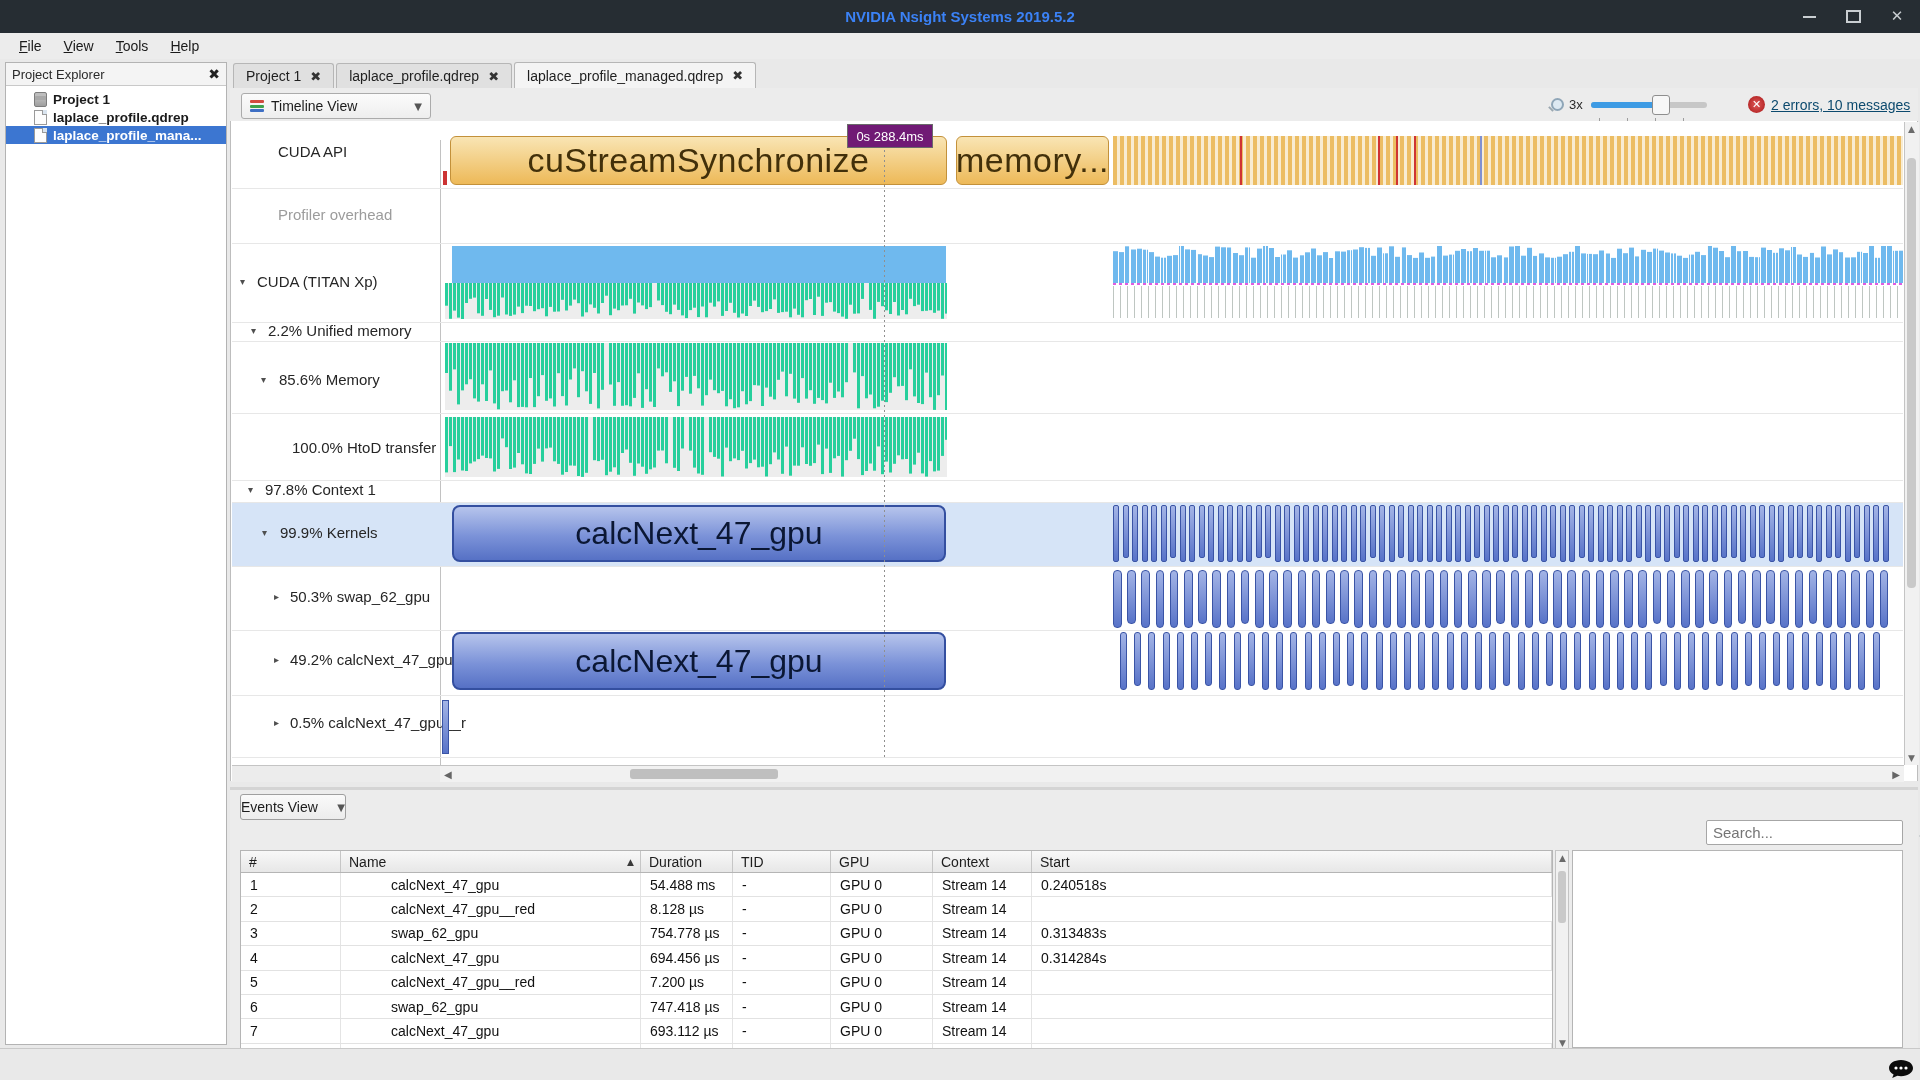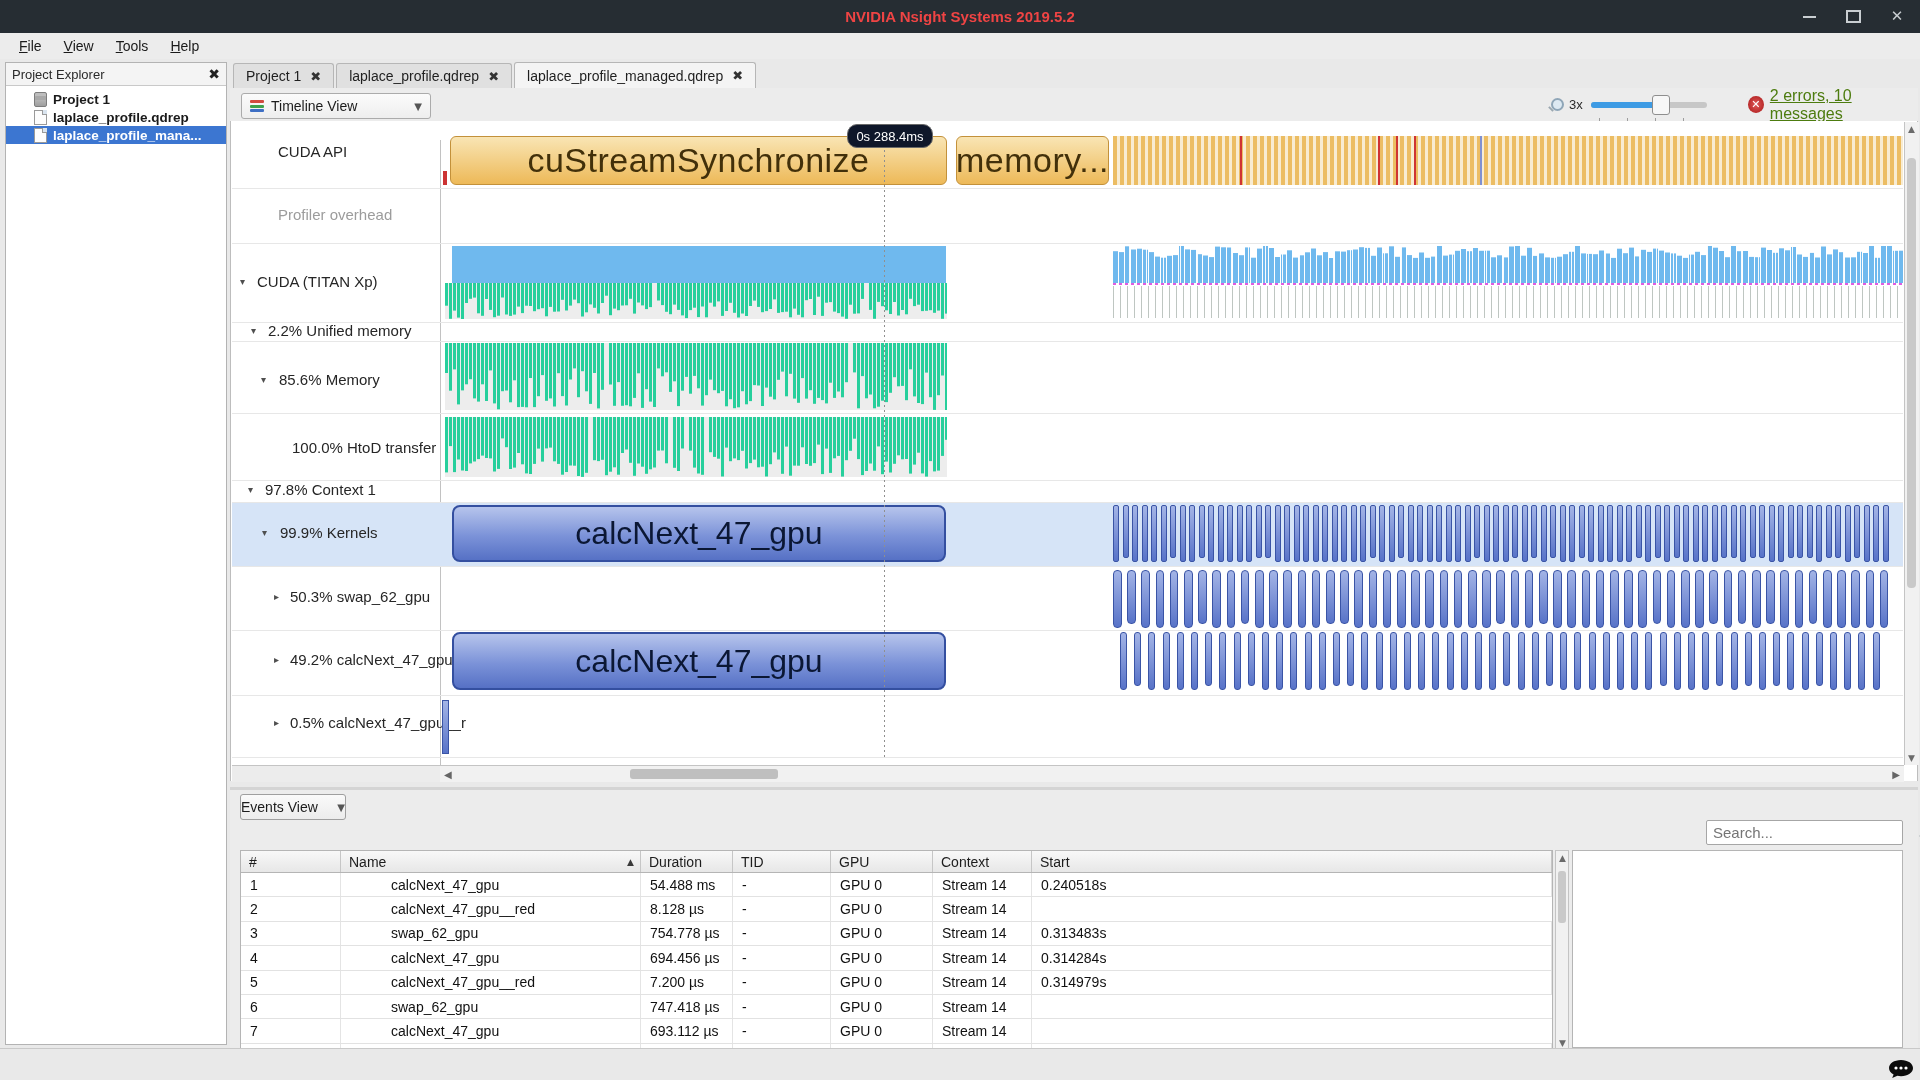"NVIDIA Nsight Systems 2019.5.2" .win-title { color: #ef4444 -> #3b82f6 }
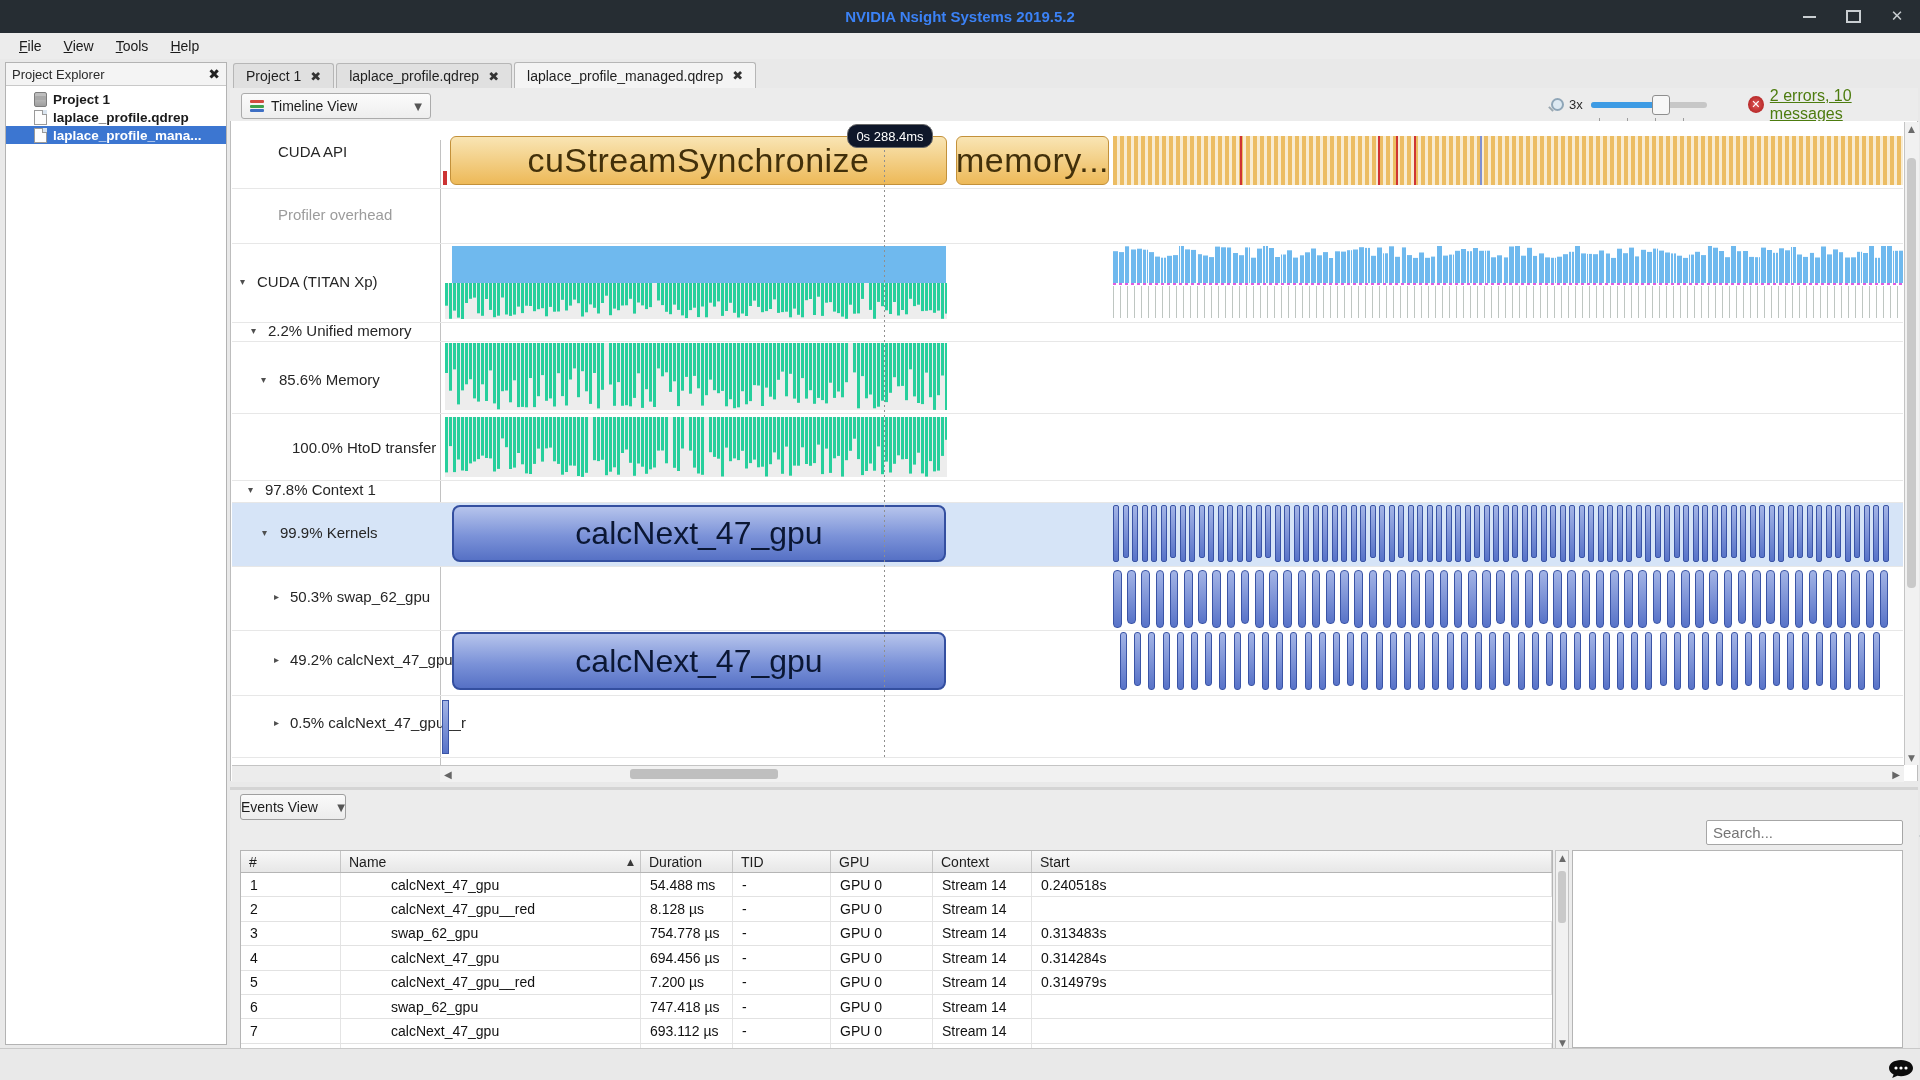"2 errors, 10 messages" .msg-link { color: #4d7c0f -> #0c4a6e; font-size: 16px -> 14px }
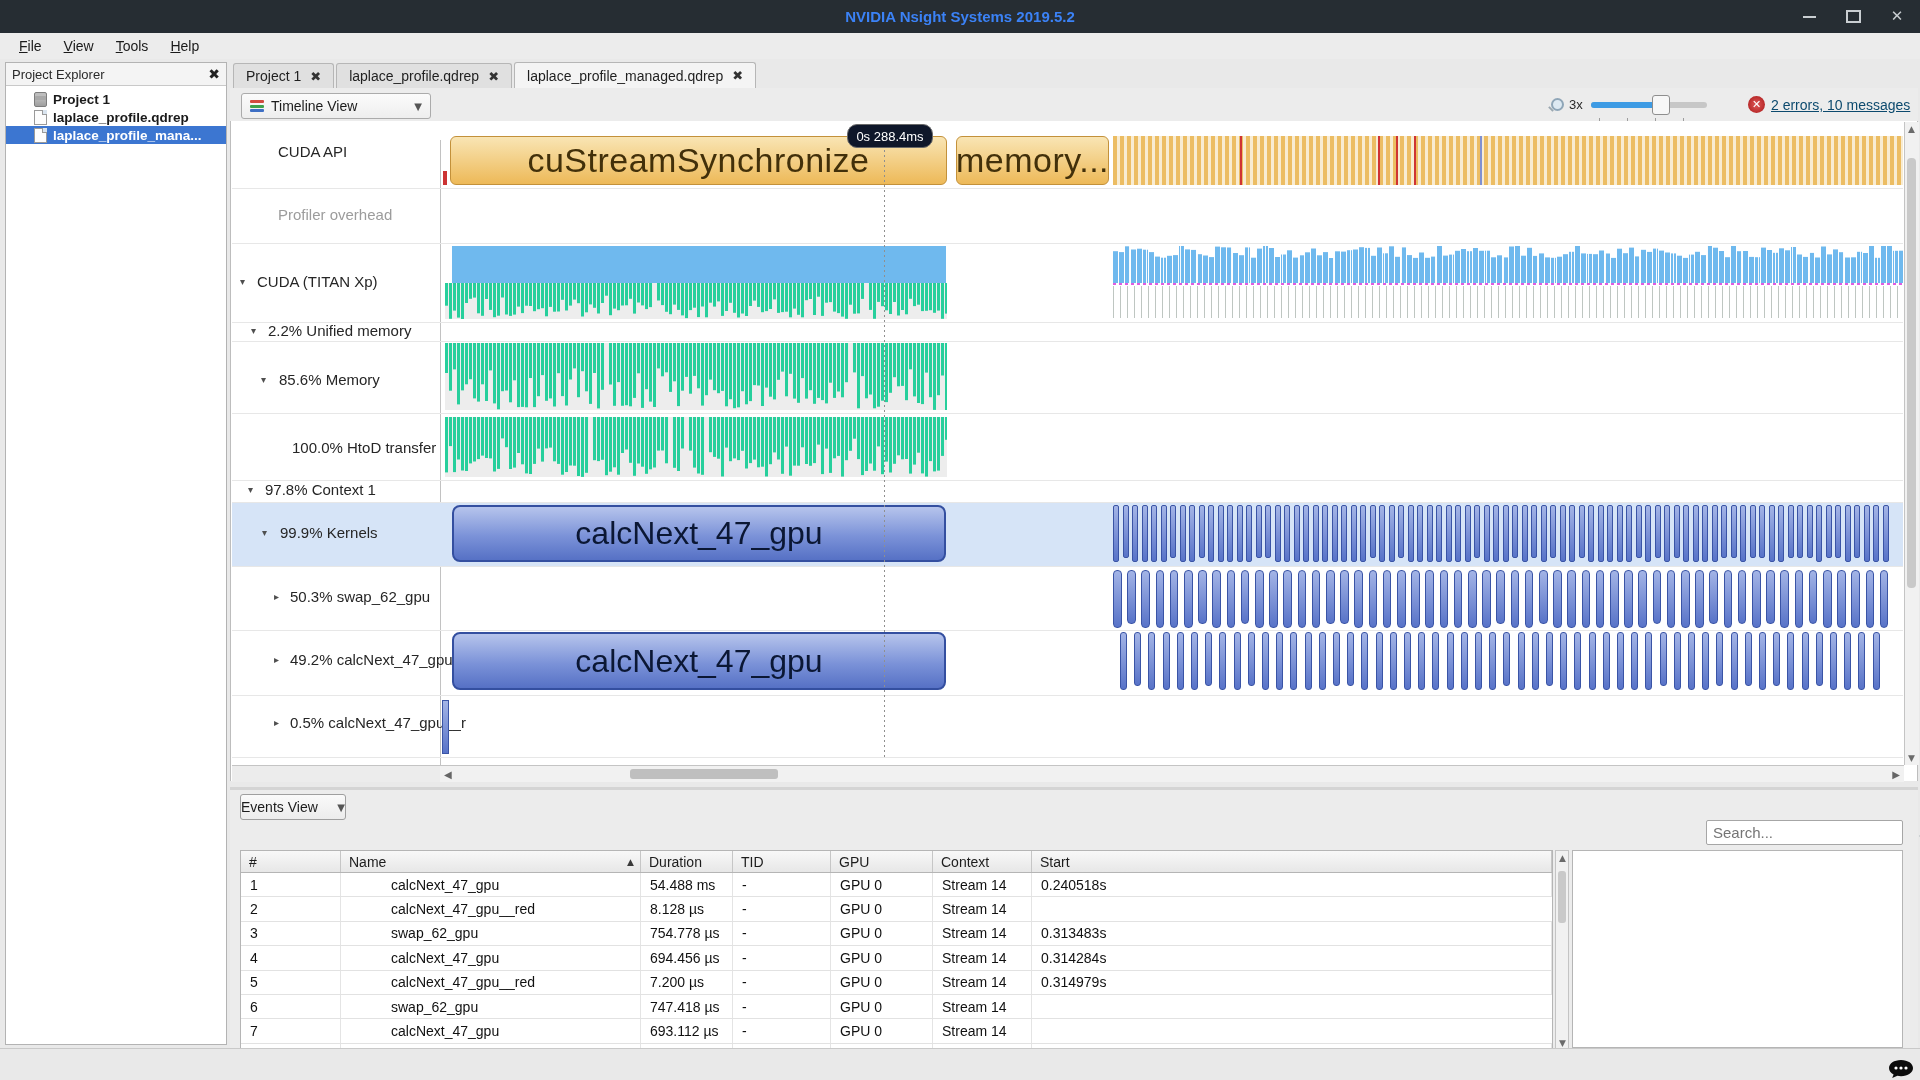"0s 288.4ms" .tooltip { background: #0f172a -> #701a75; border-radius: 10px -> 0 }
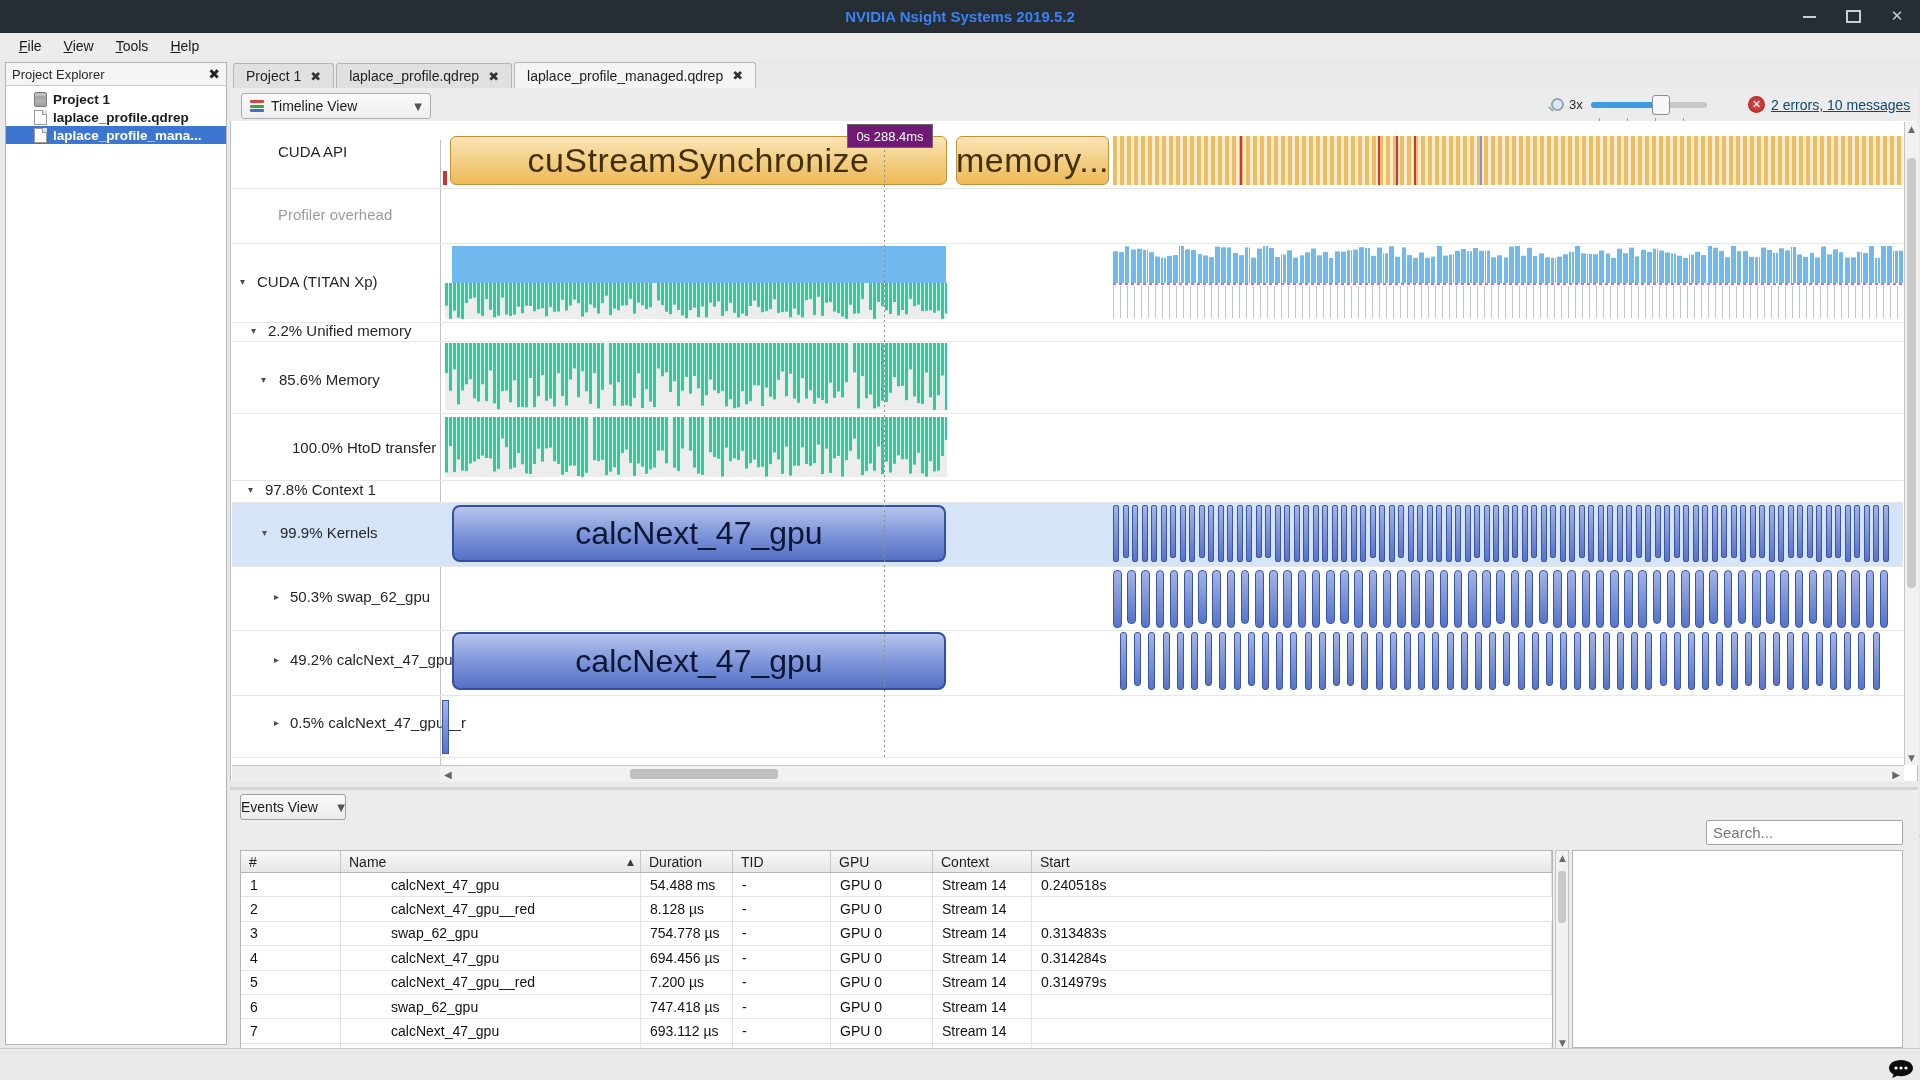"0.314979s" div.ev-cell { html: <div>0.314979s</div> -> none }
